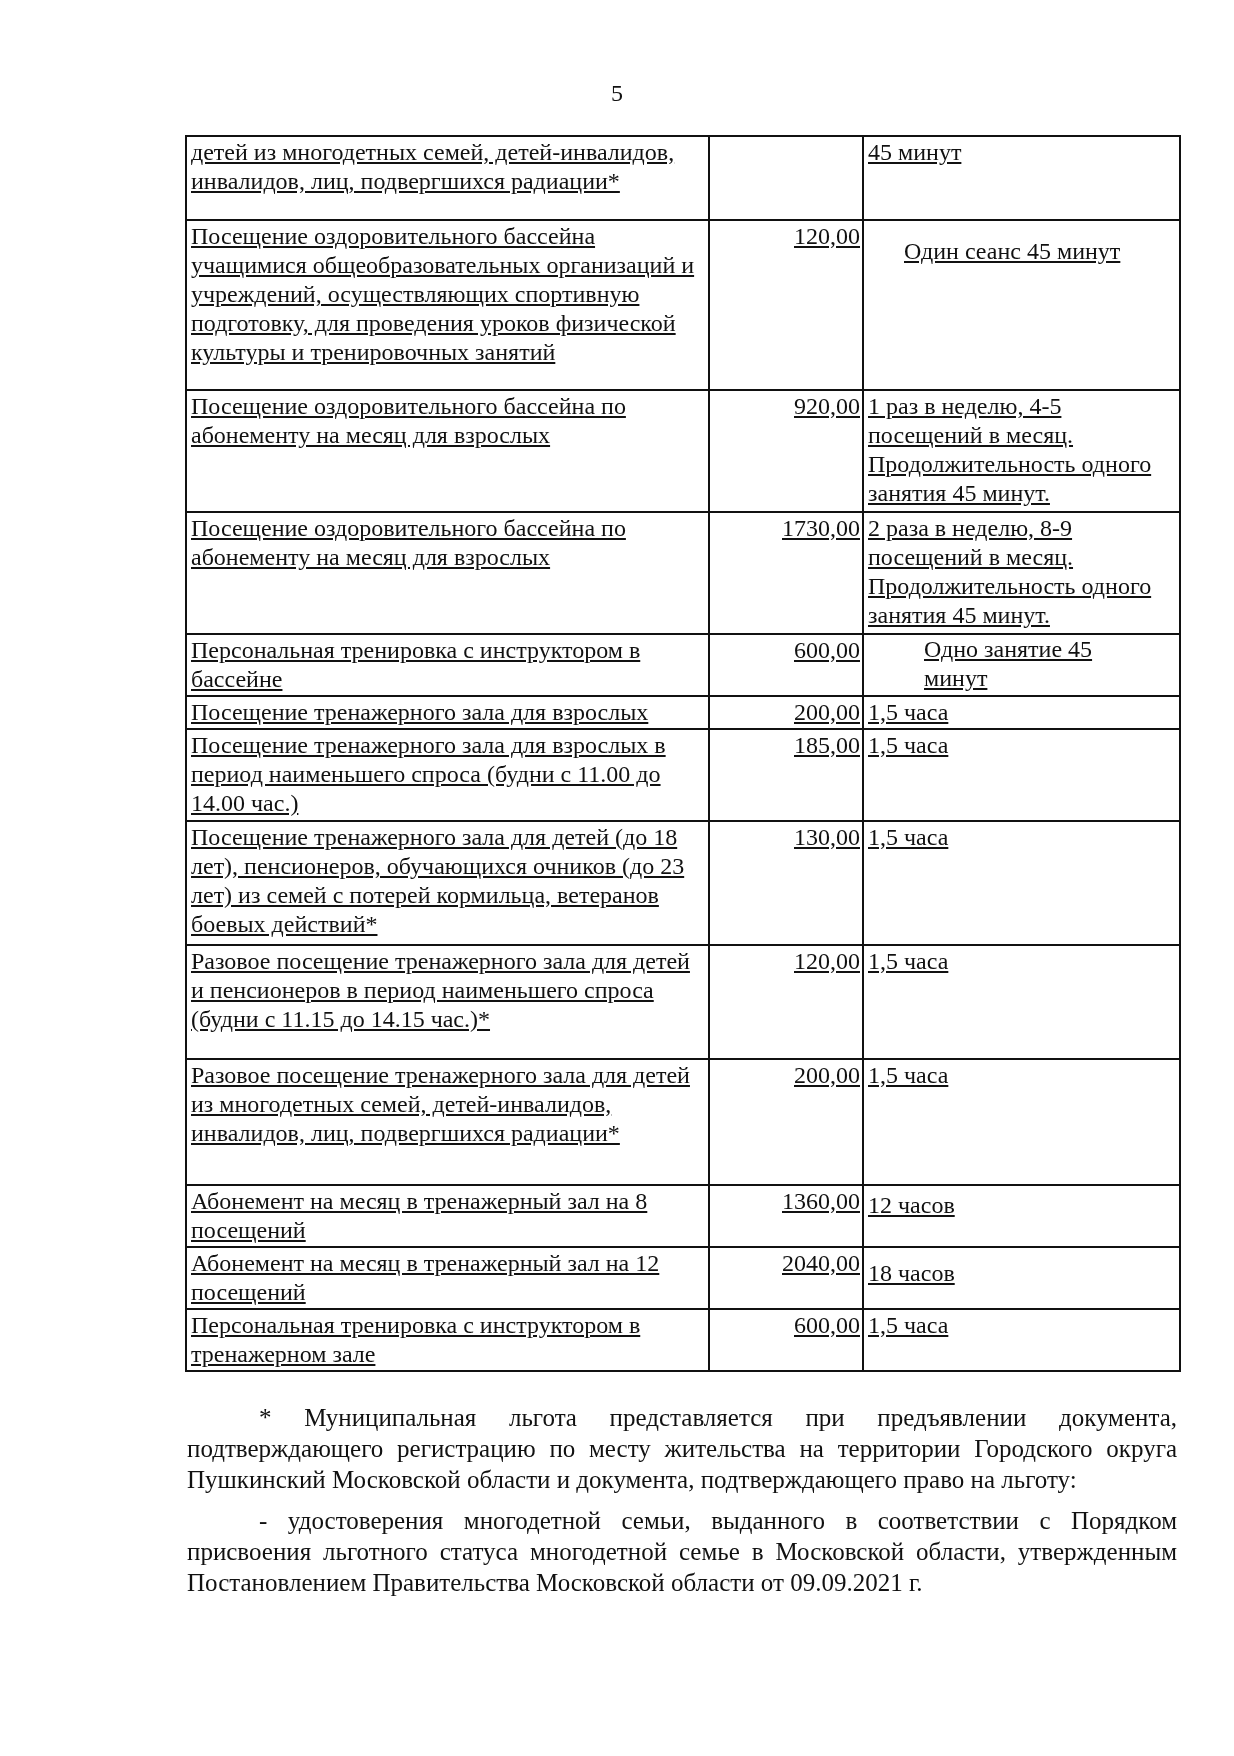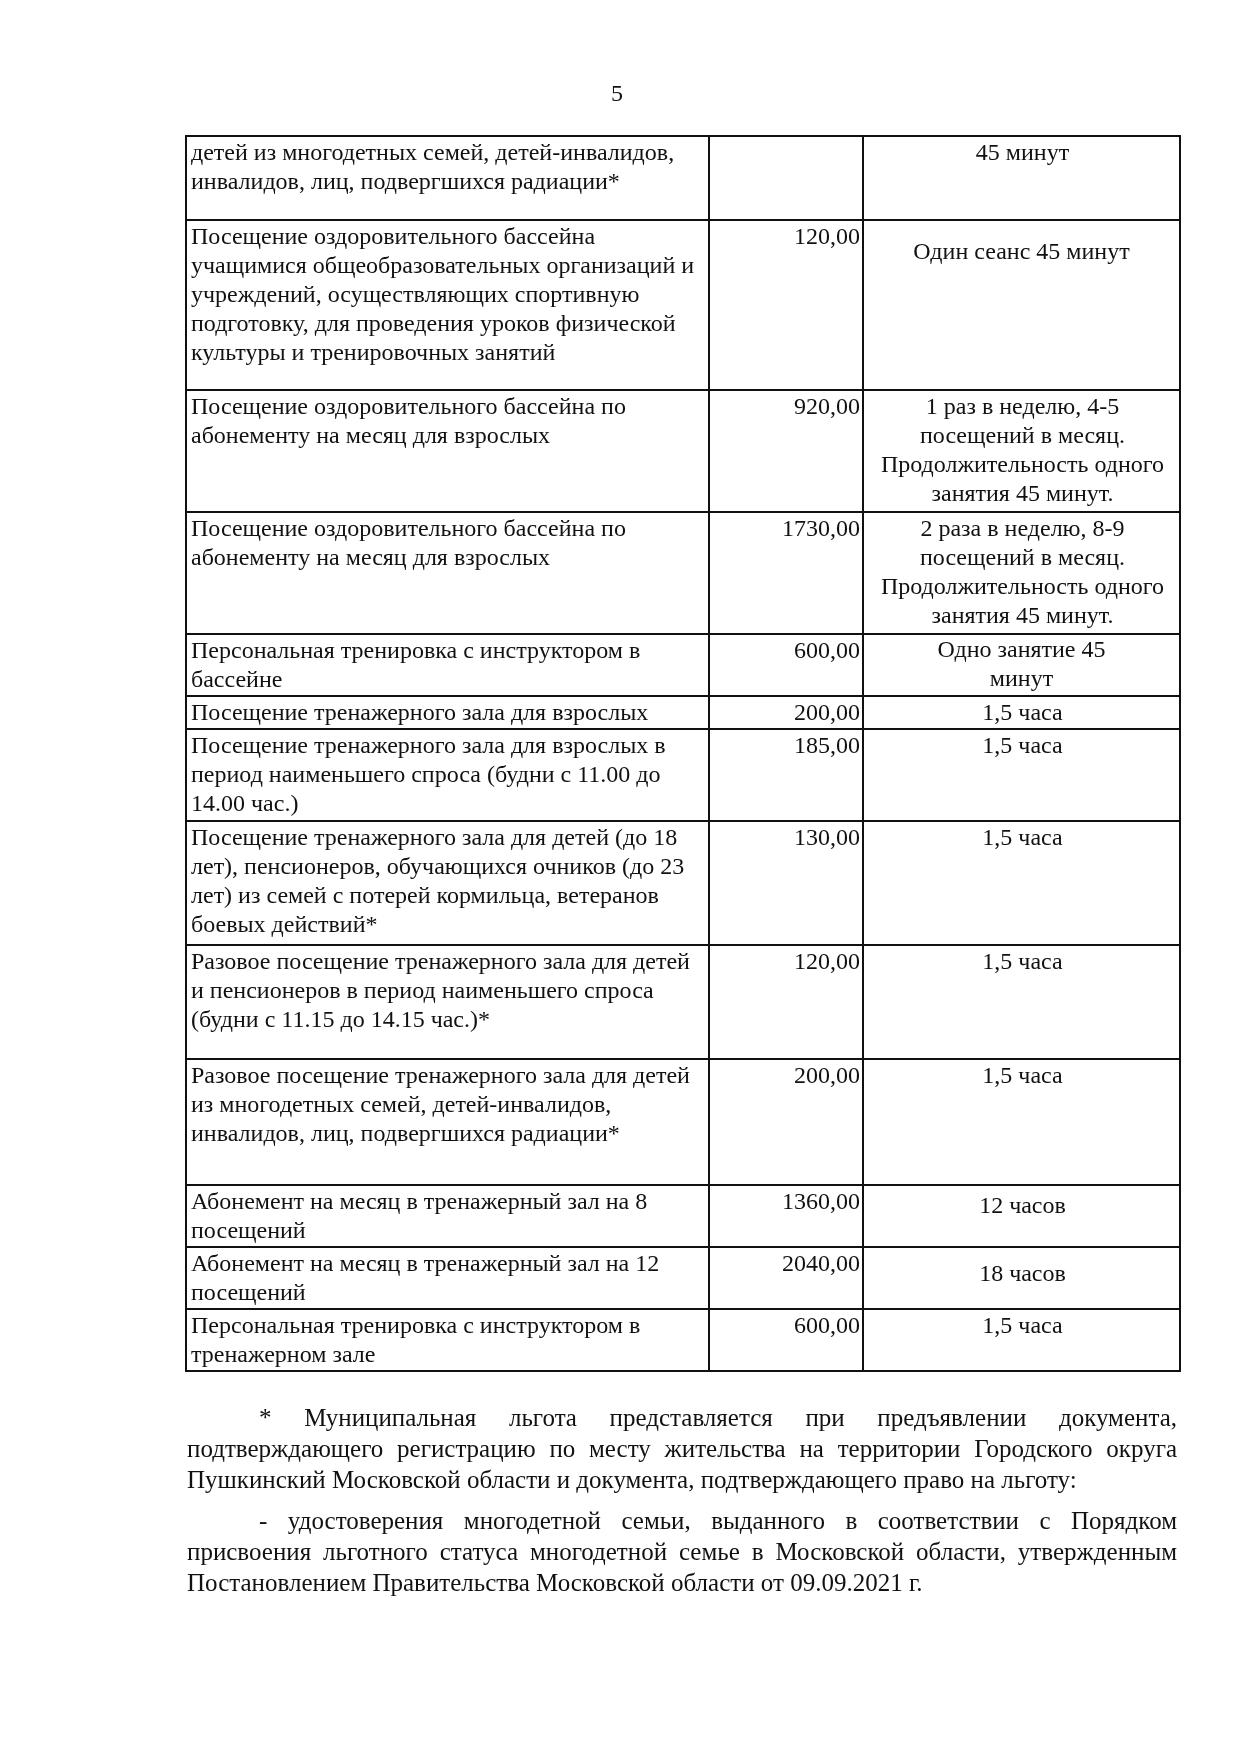"детей из многодетных семей," table.price { text-decoration: none -> underline }
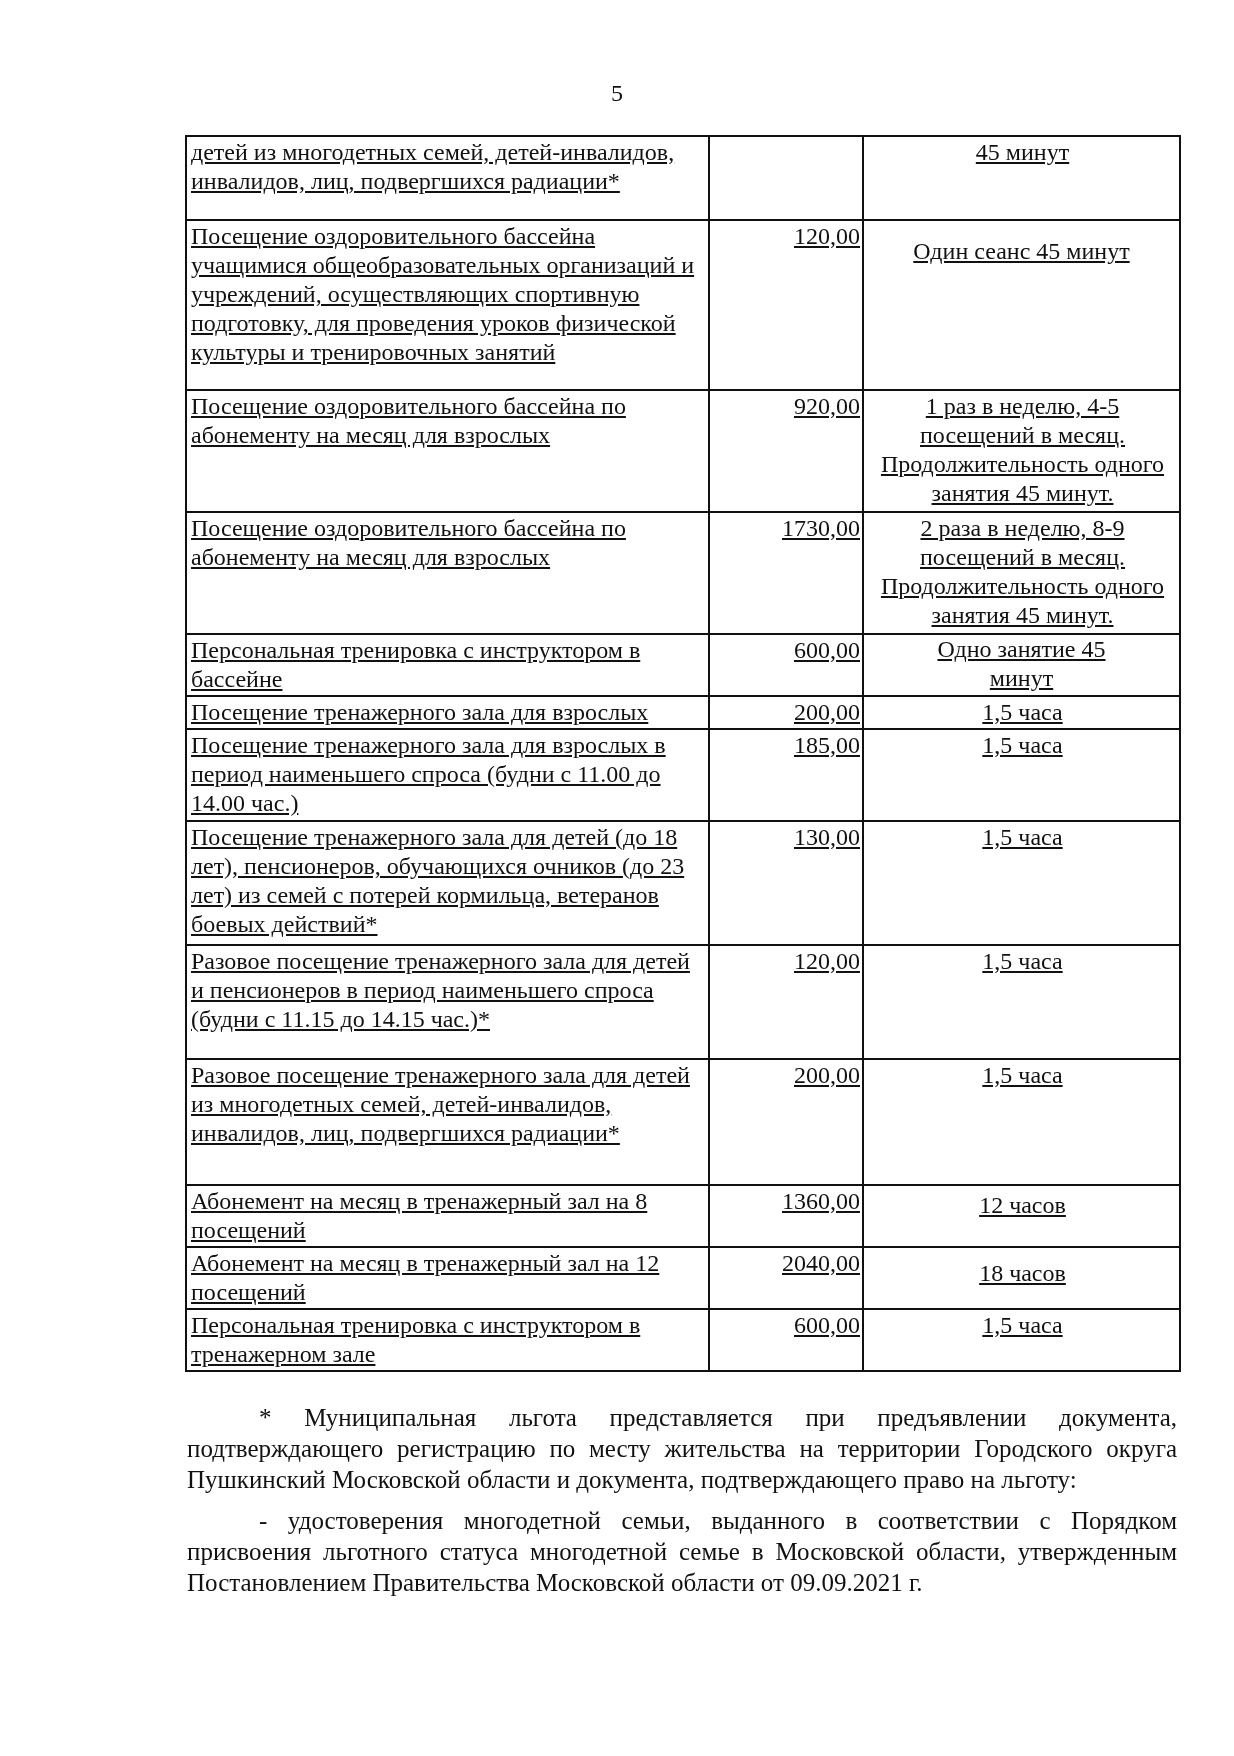"45 минут" td.dur { text-align: center -> left }
